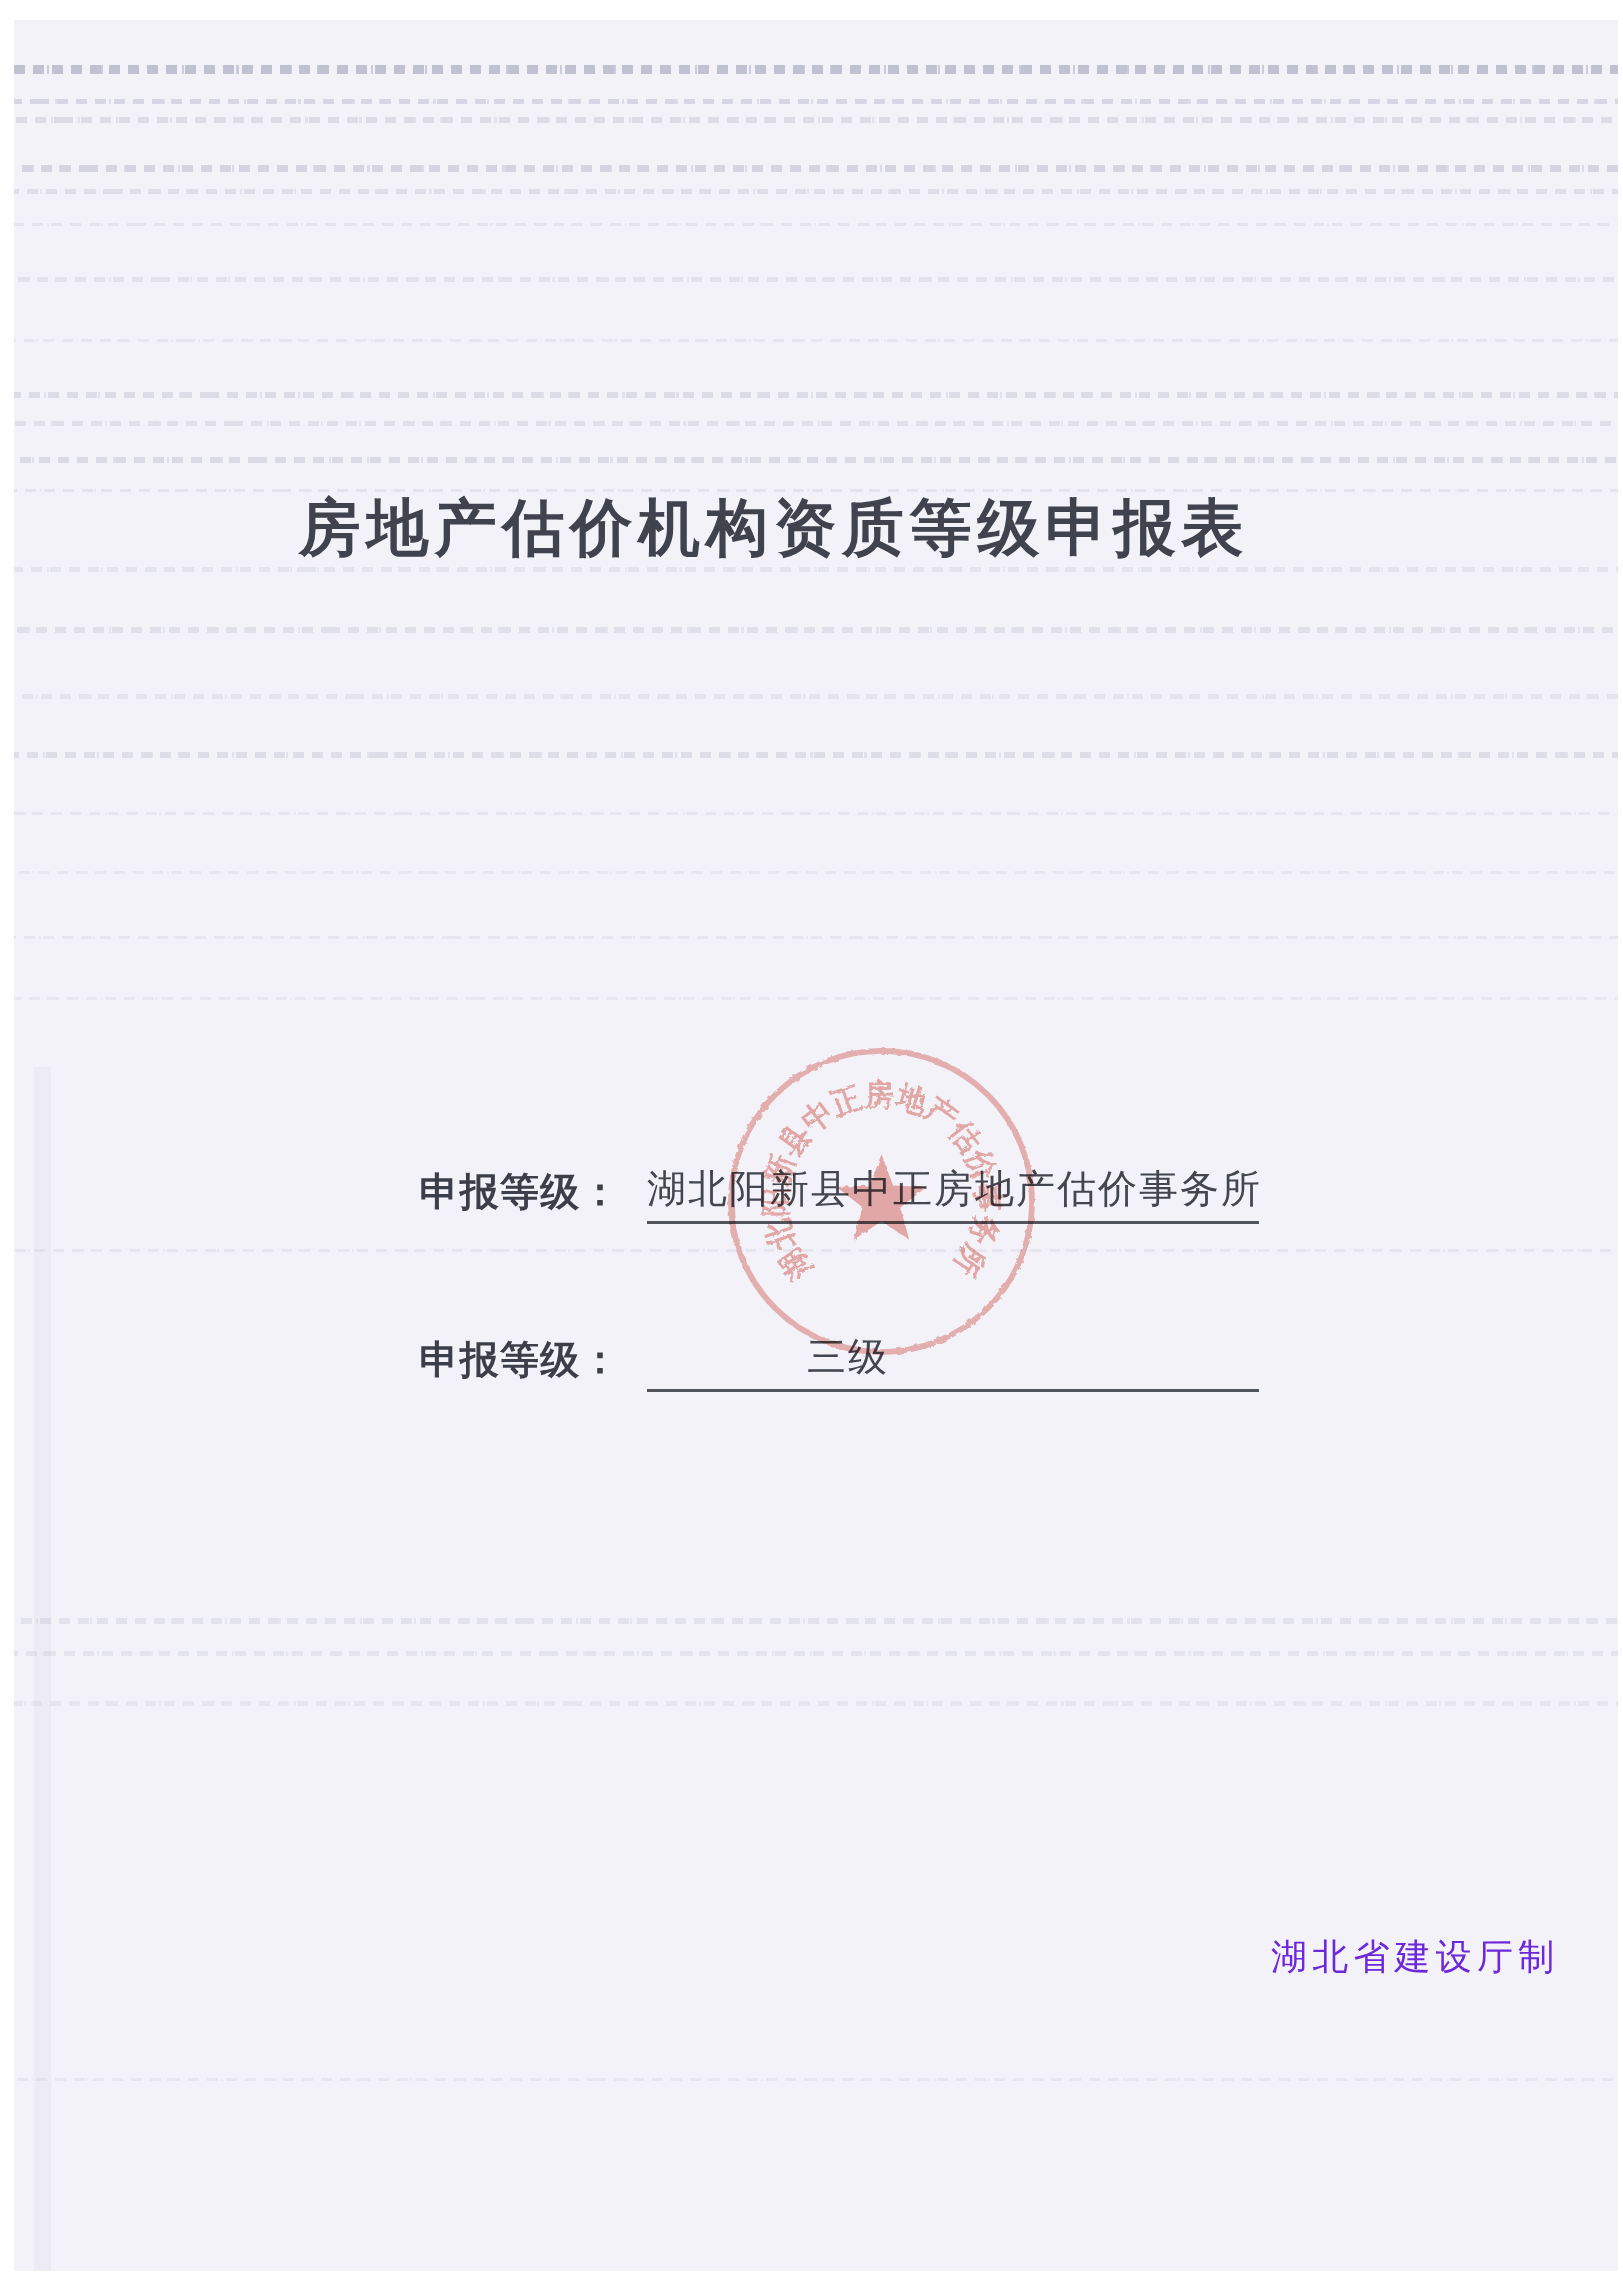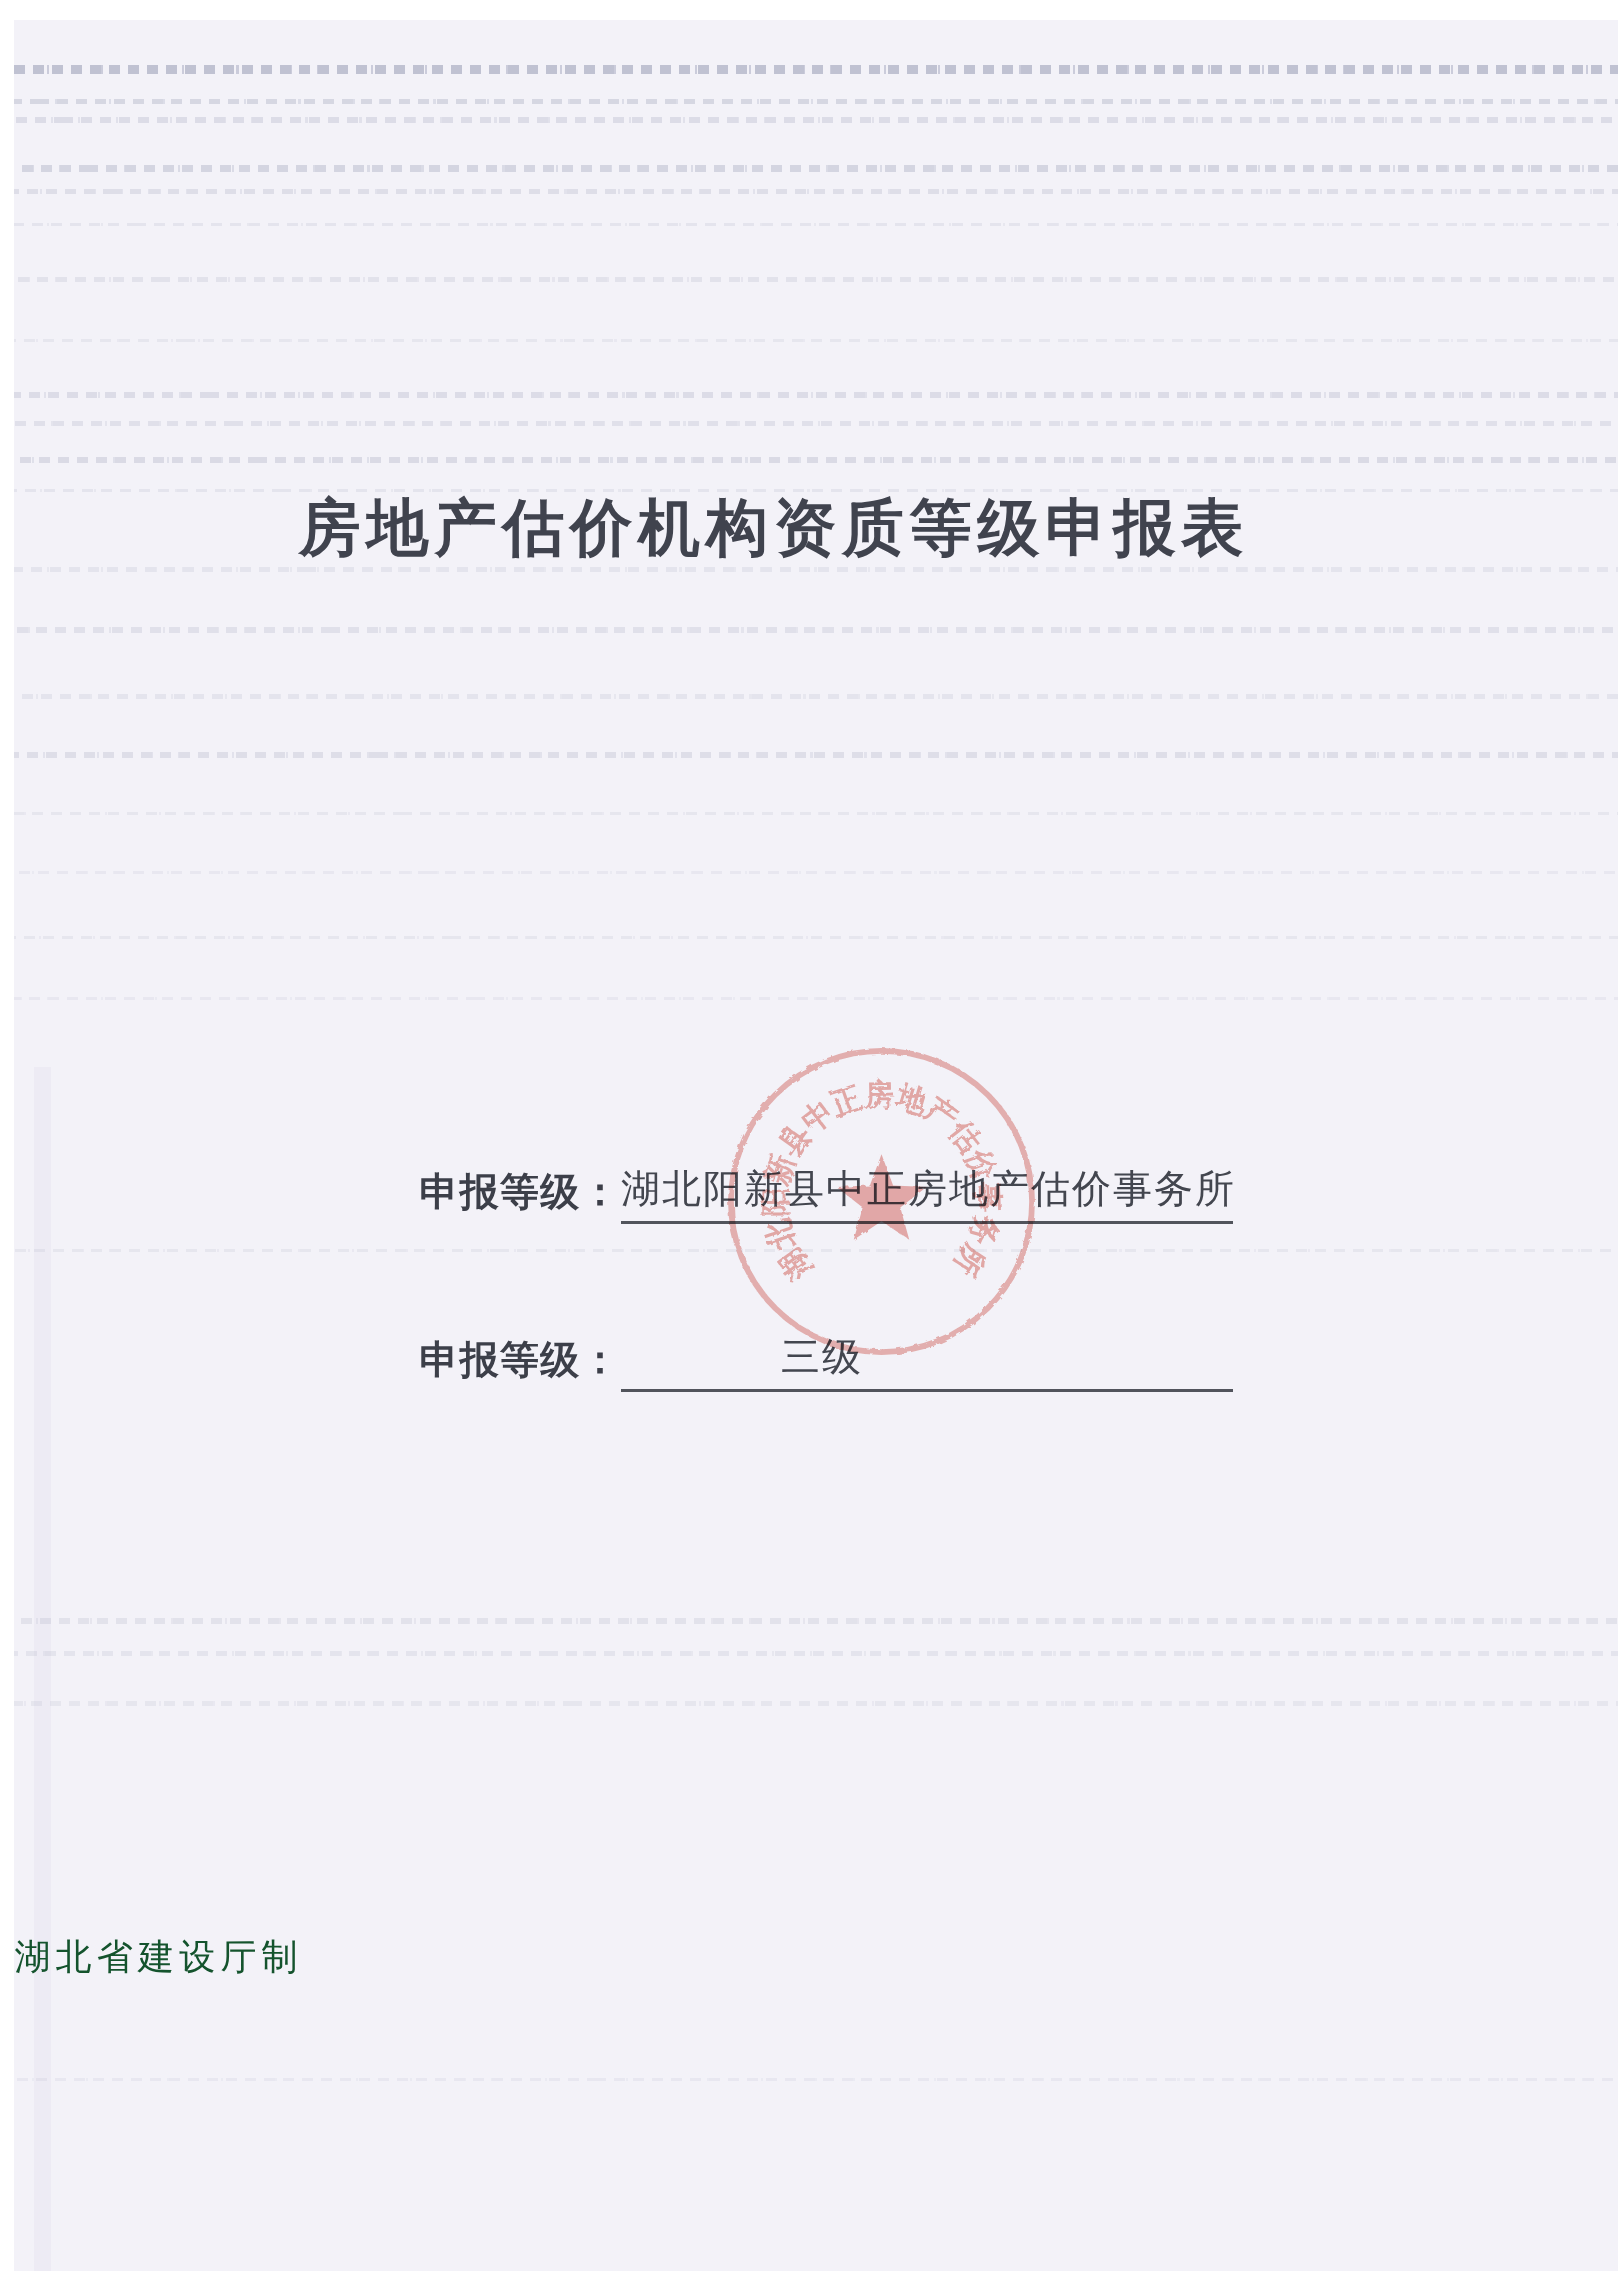"湖北阳新县中正房地产估价事务所" .value { margin-left: none -> 26px }
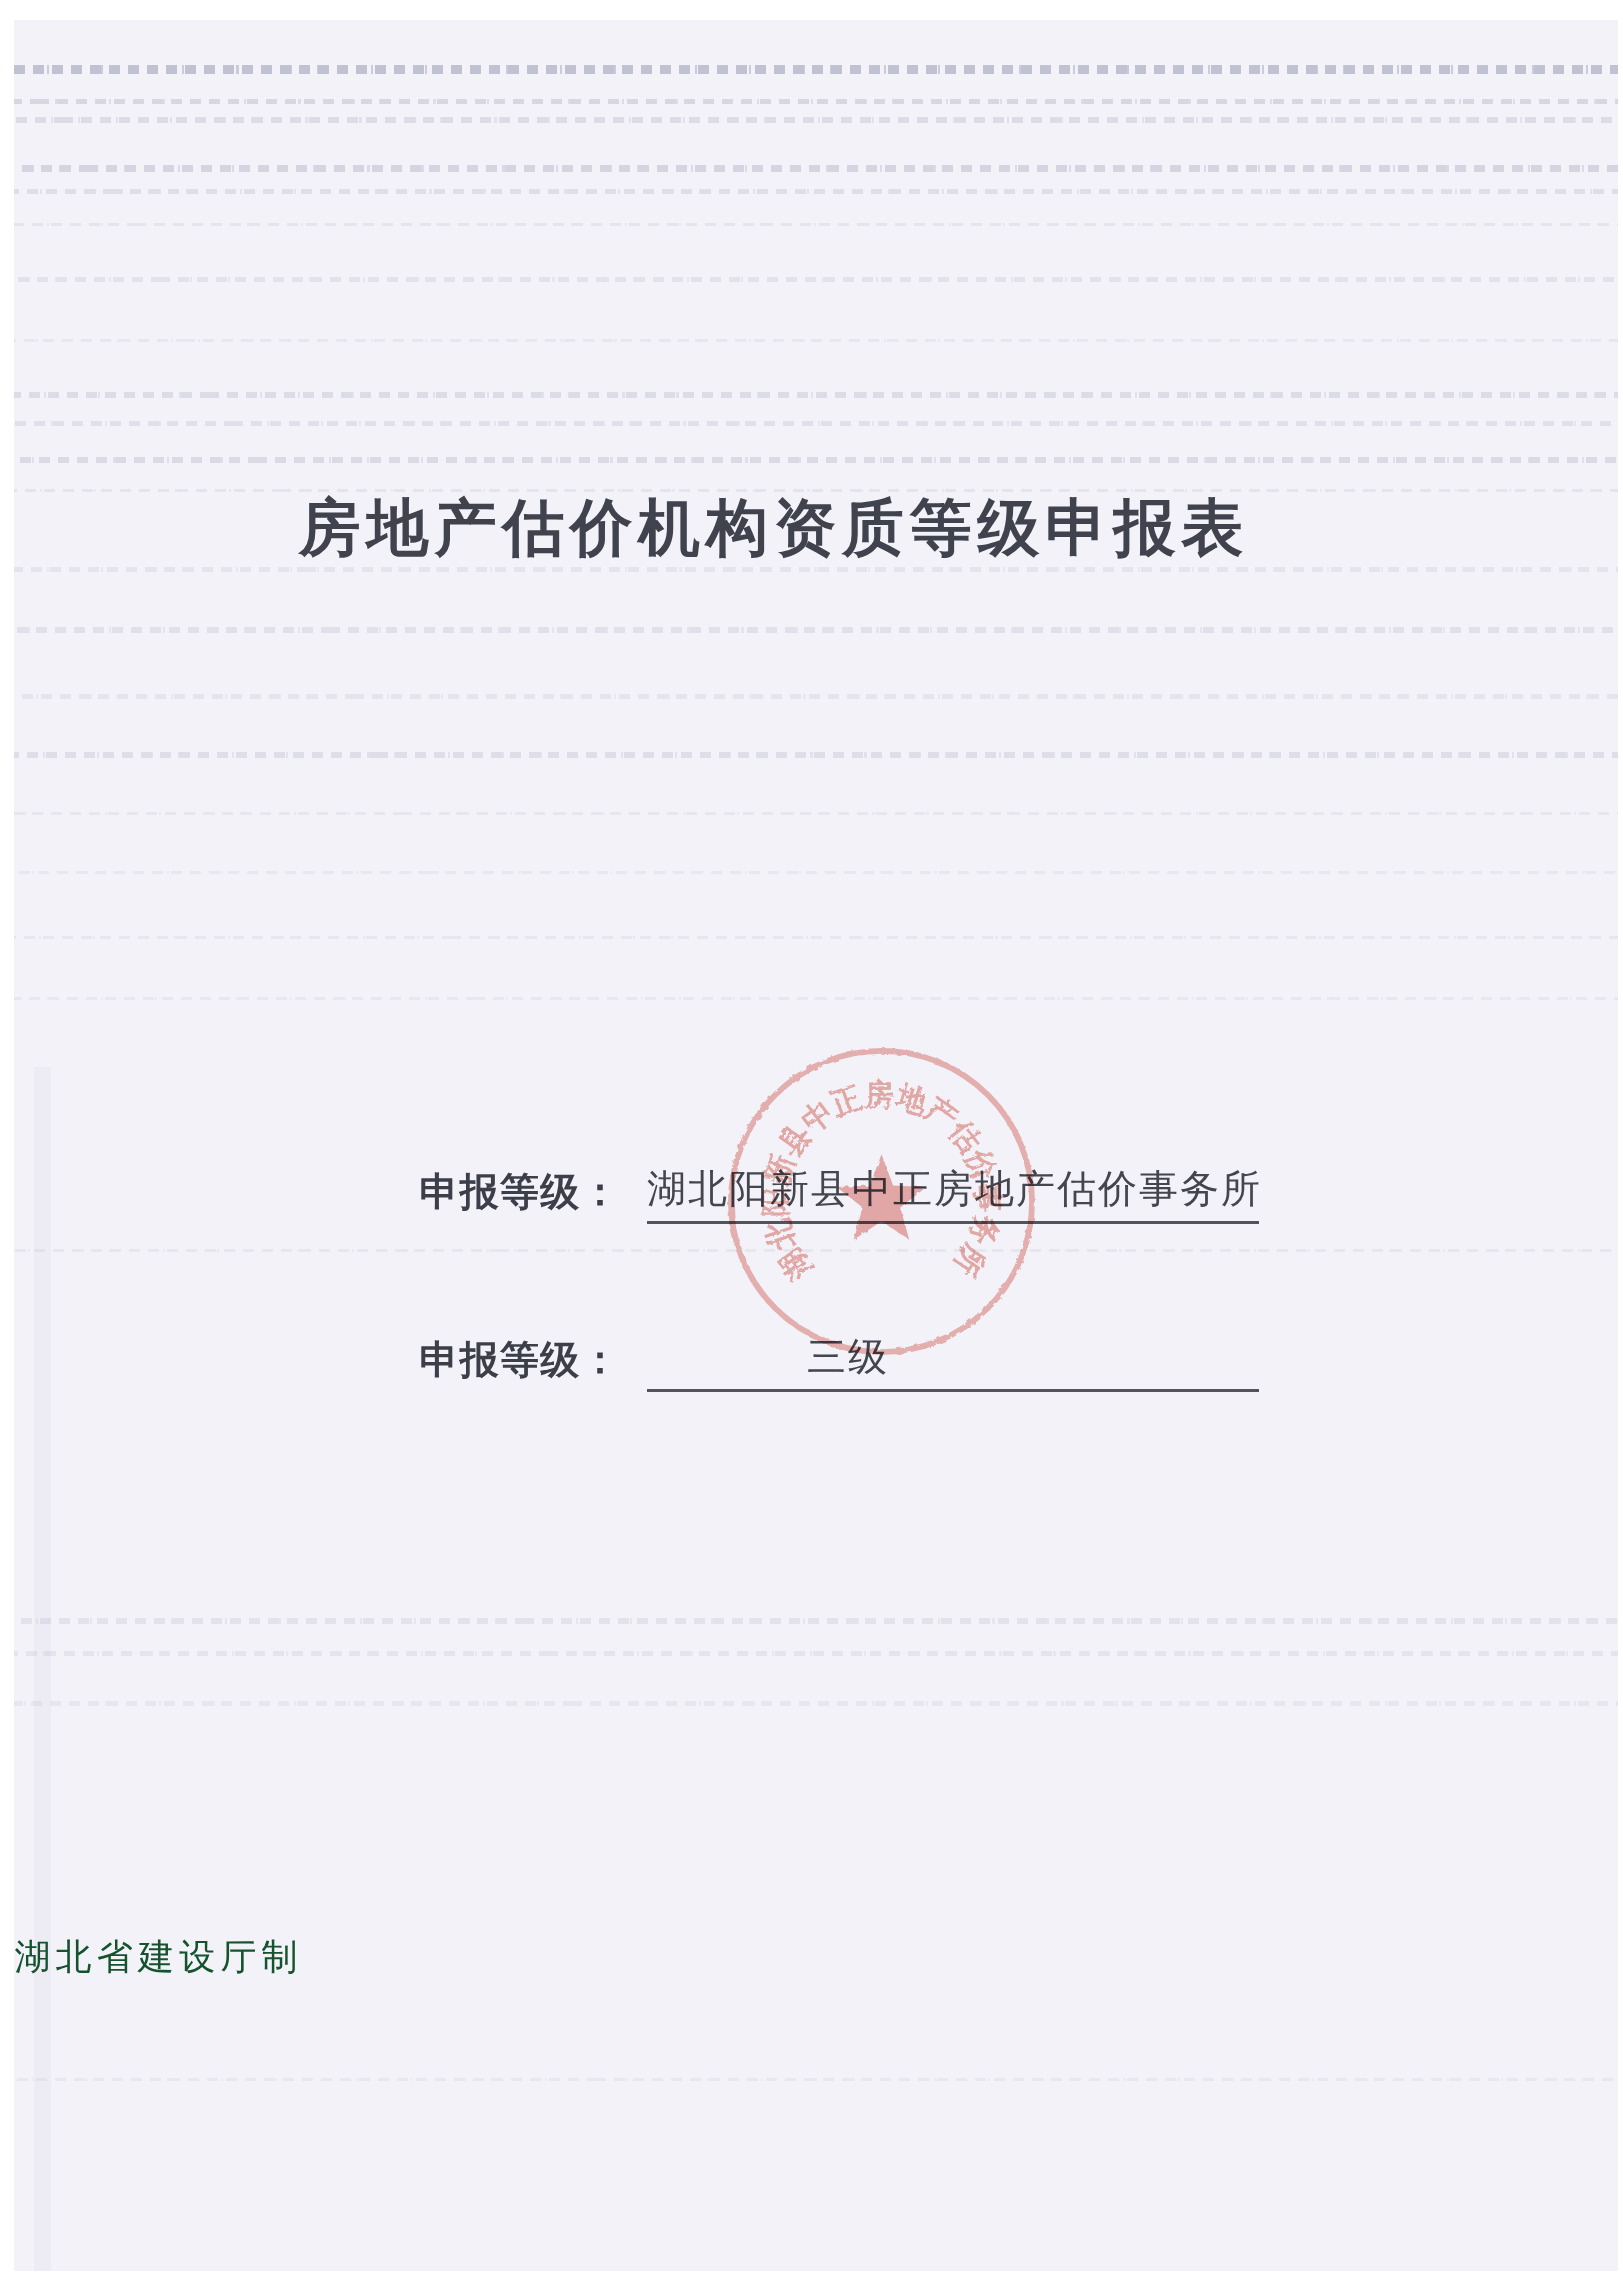"湖北省建设厅制" .footer { color: #14532d -> #6d28d9; text-align: left -> right }
